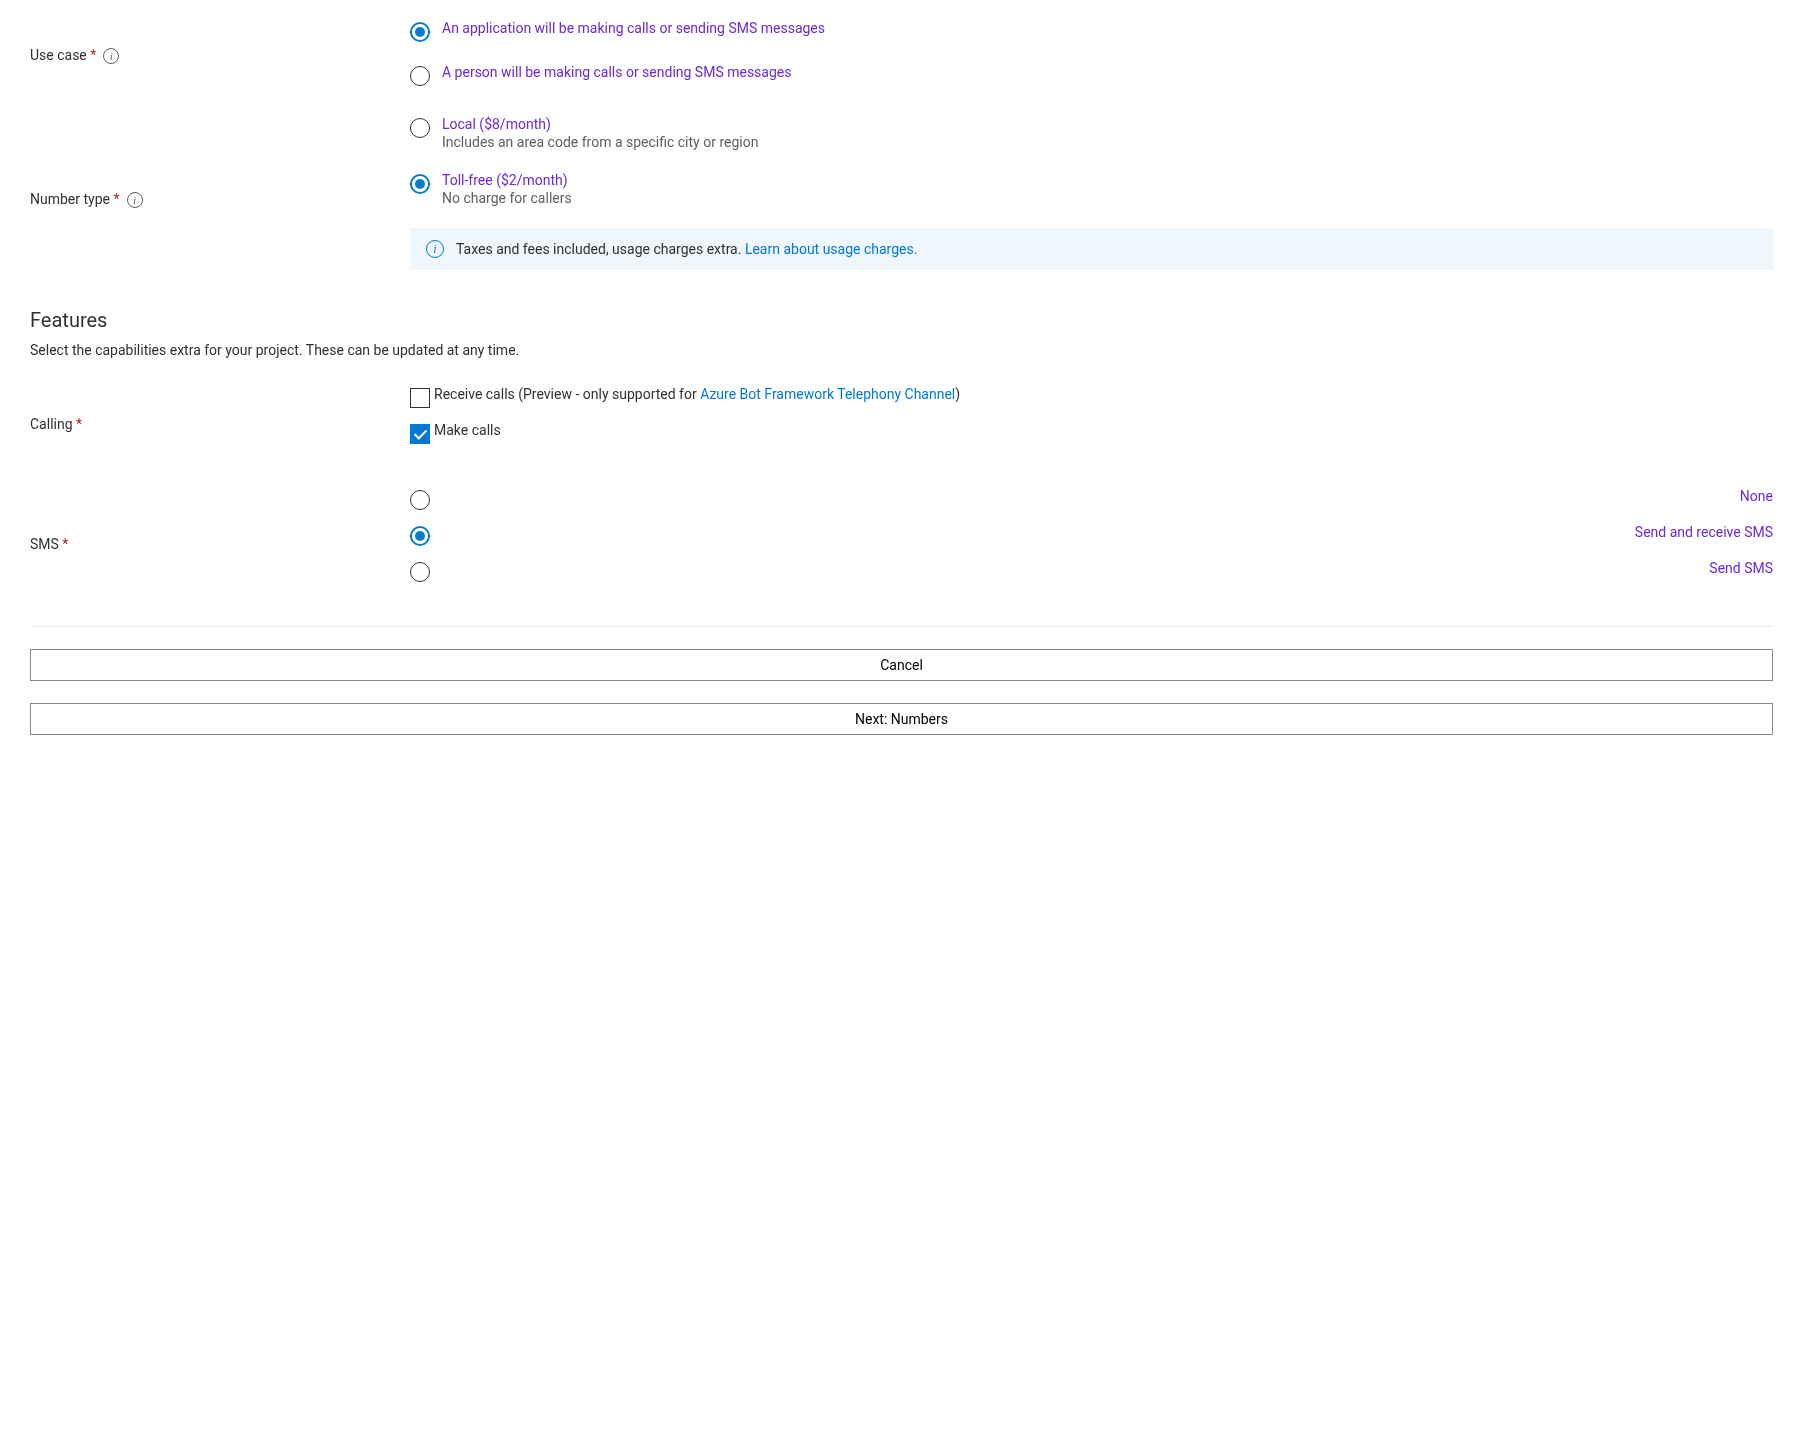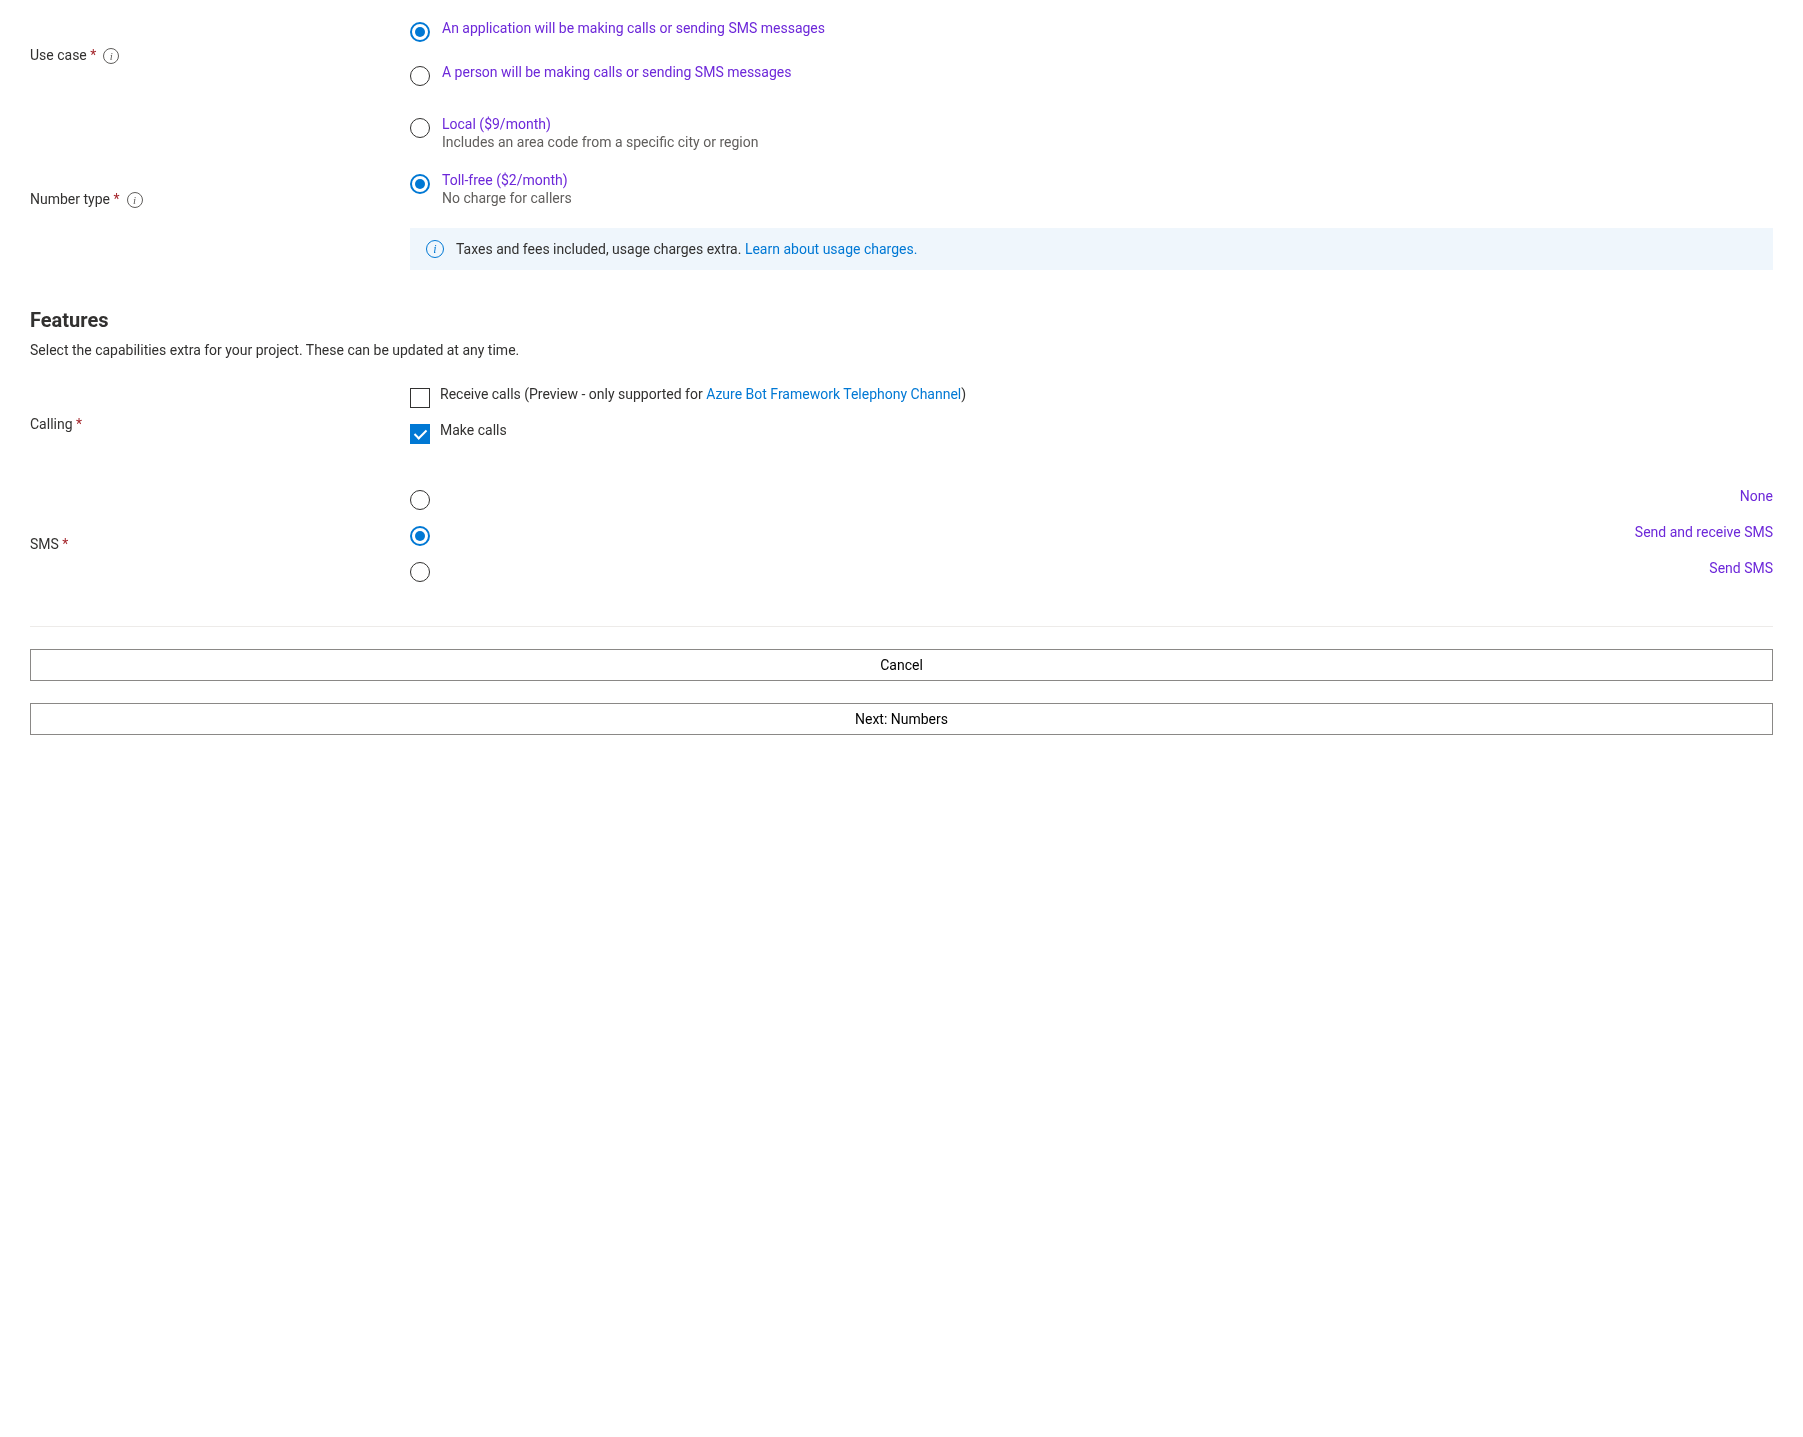"Local ($9/month)" span.radio-label { text: $9/month -> $8/month }
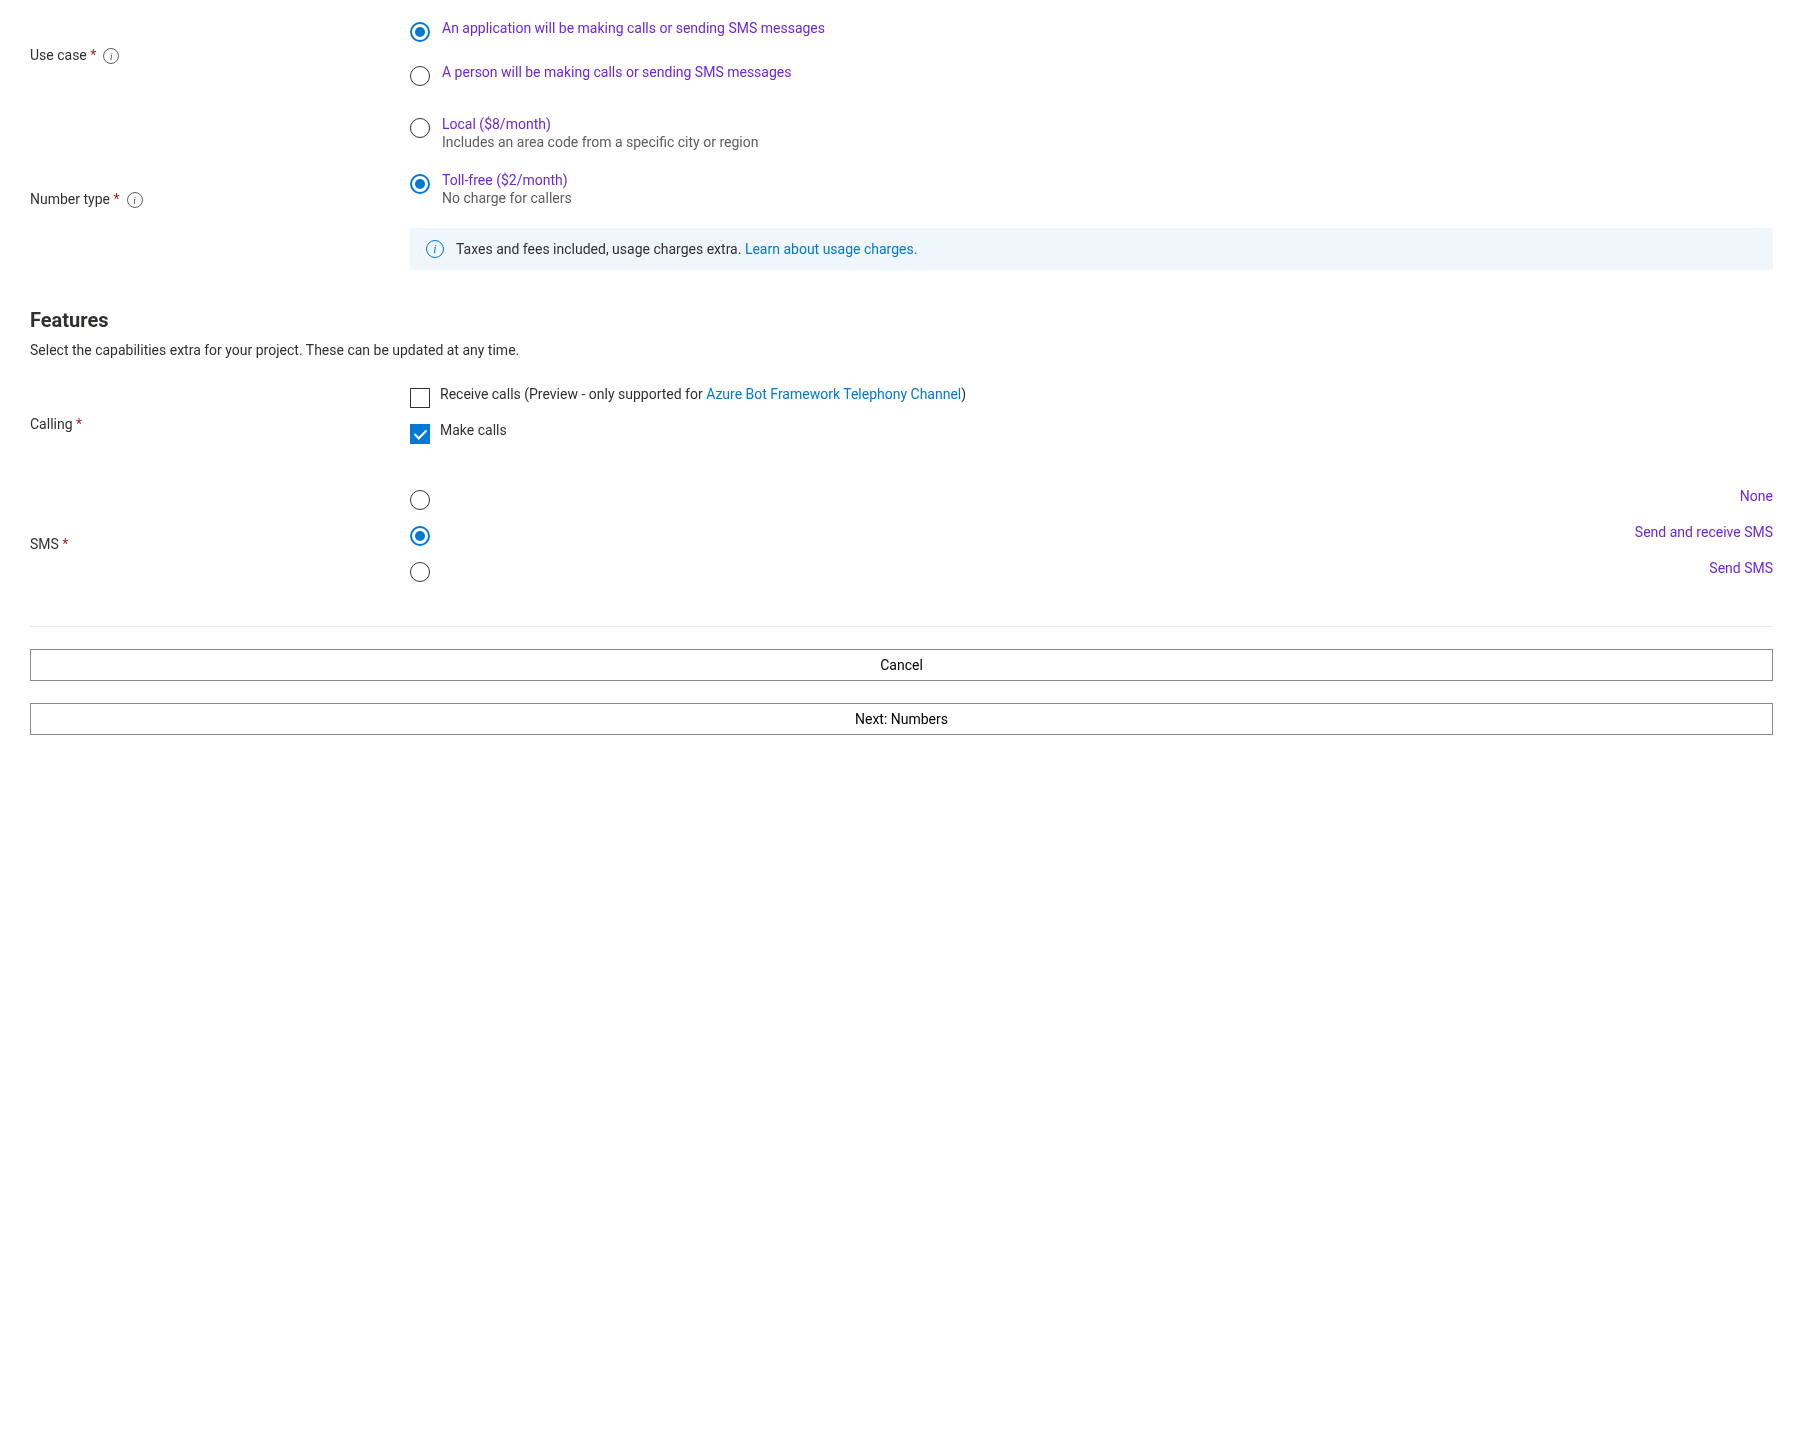"Features" .section-heading { font-weight: 700 -> 400 }
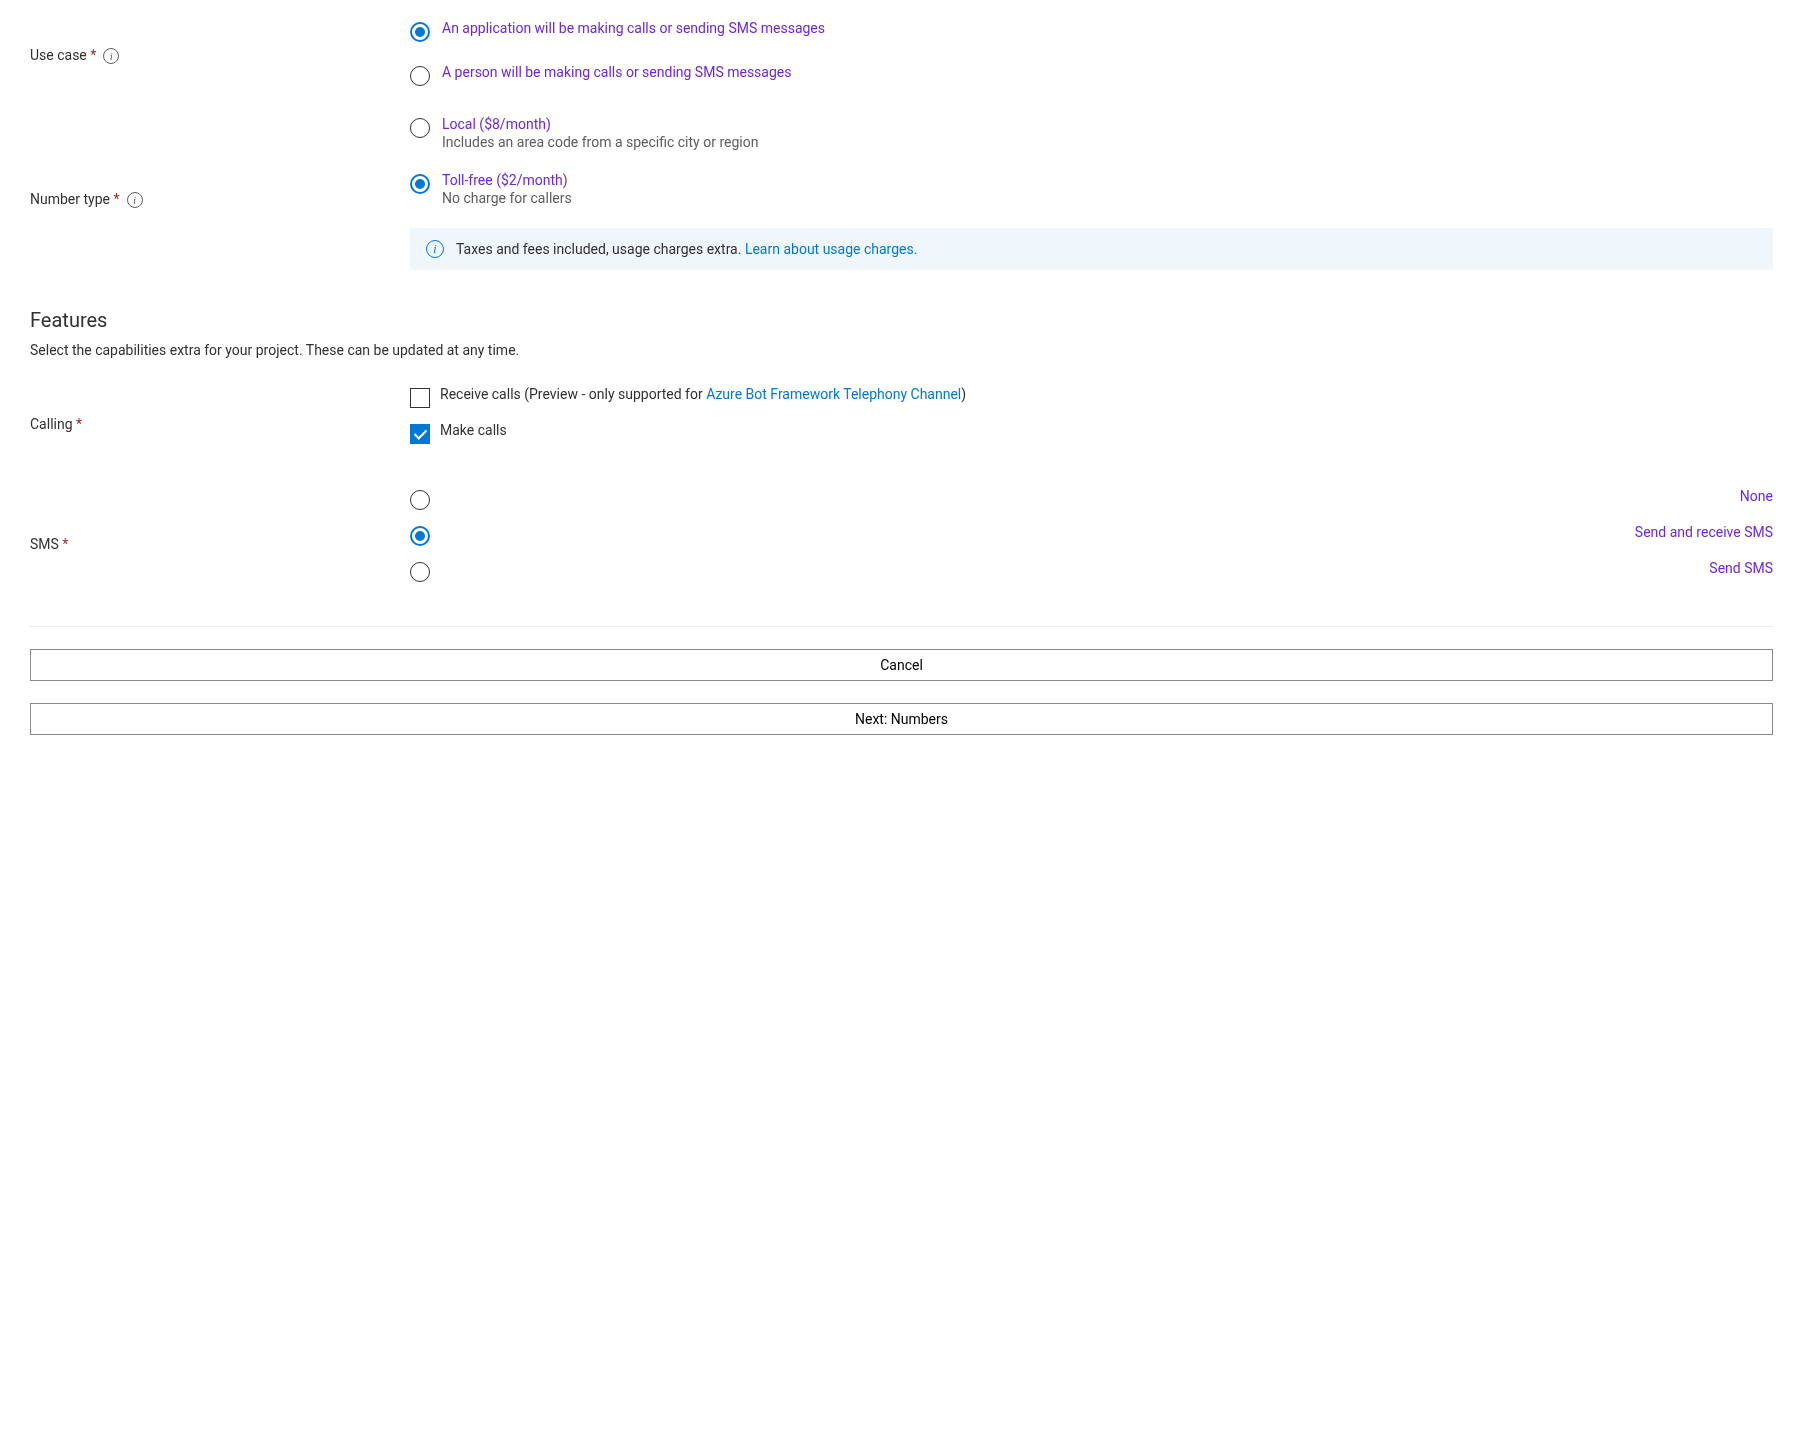"Receive calls (Preview - only" .checkbox-option { gap: 10px -> 4px }
